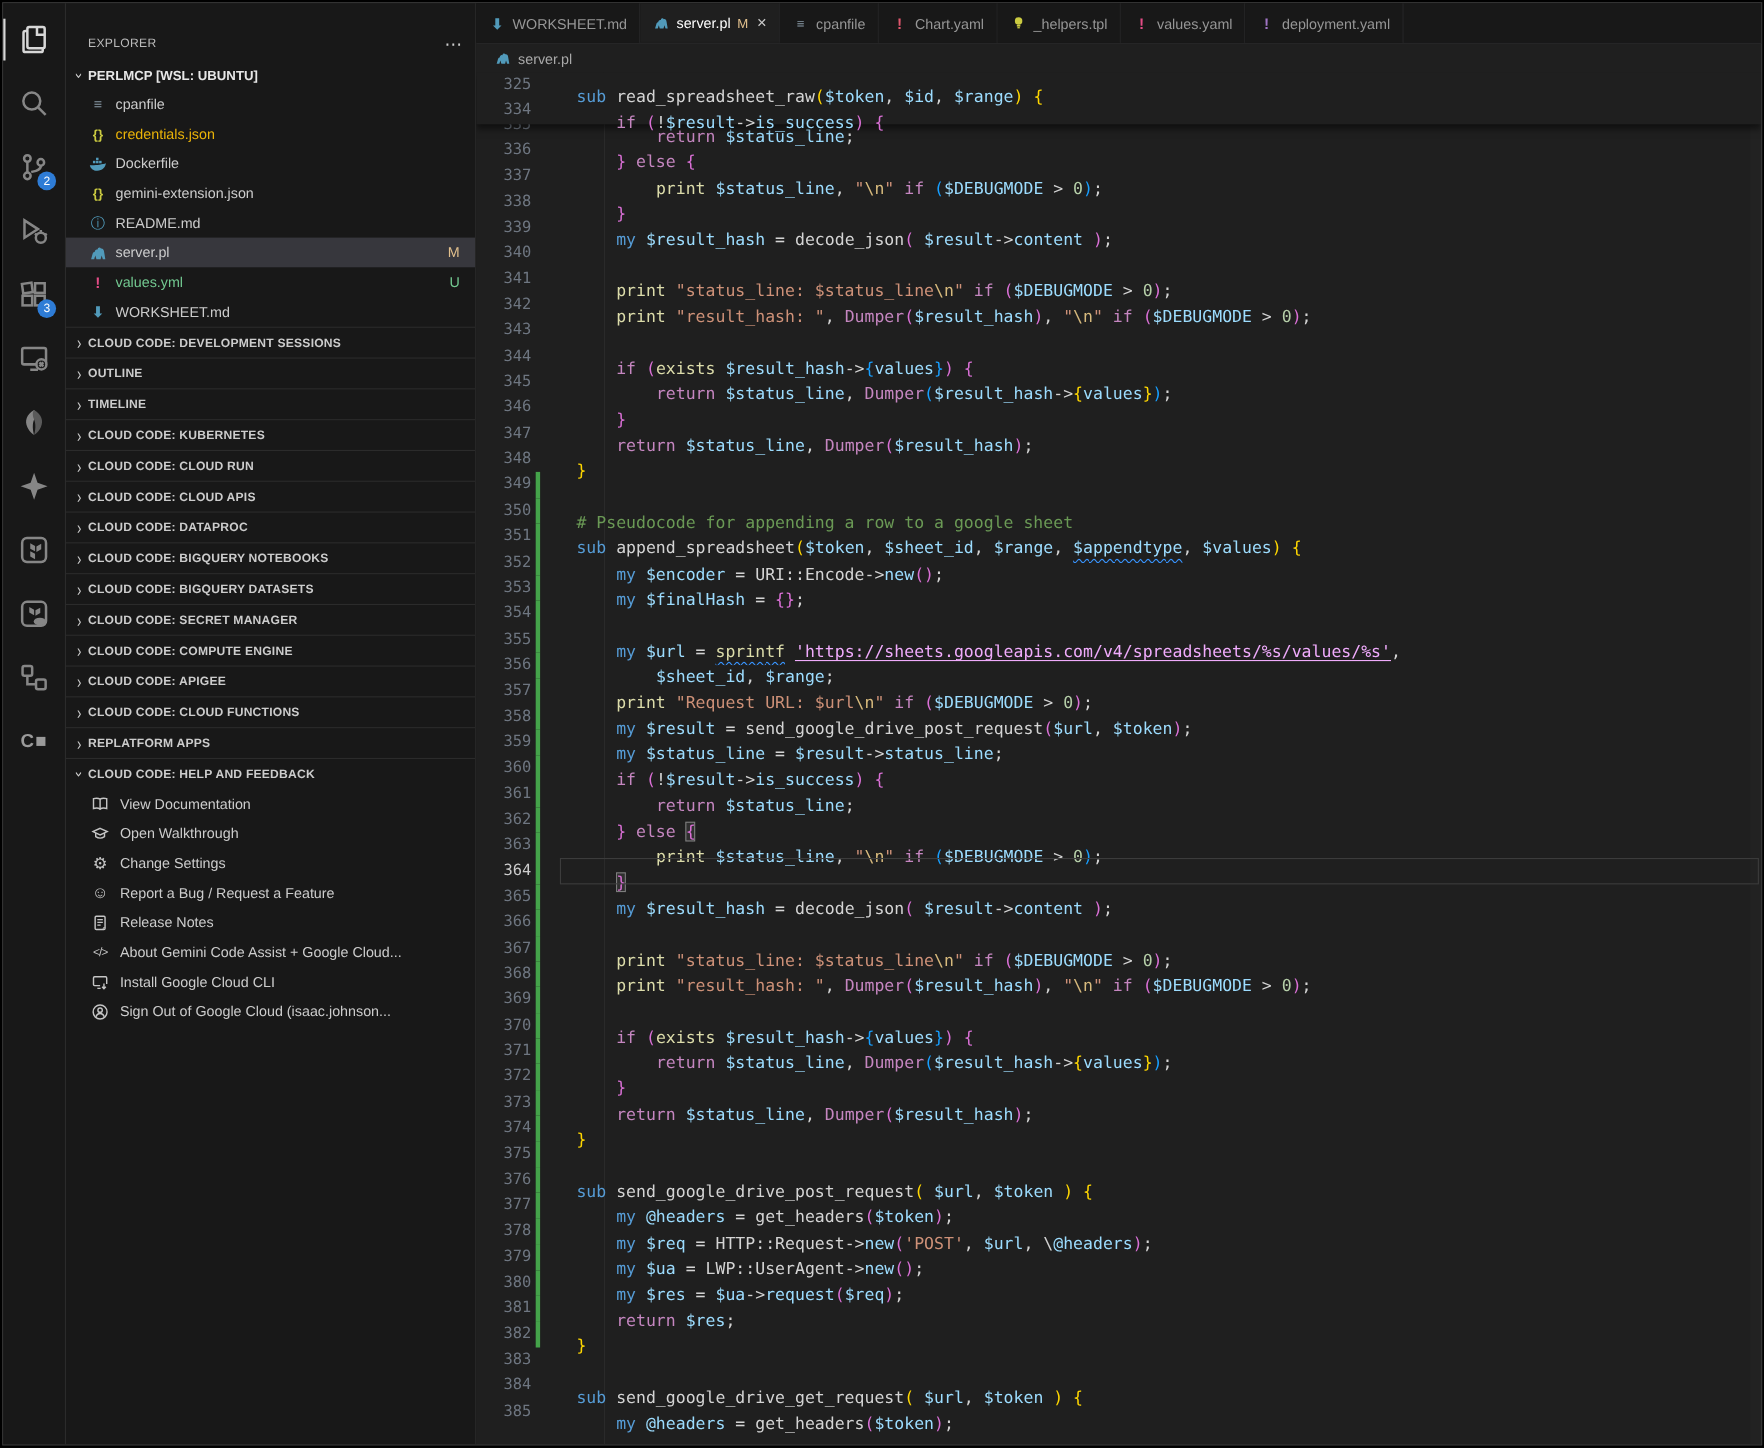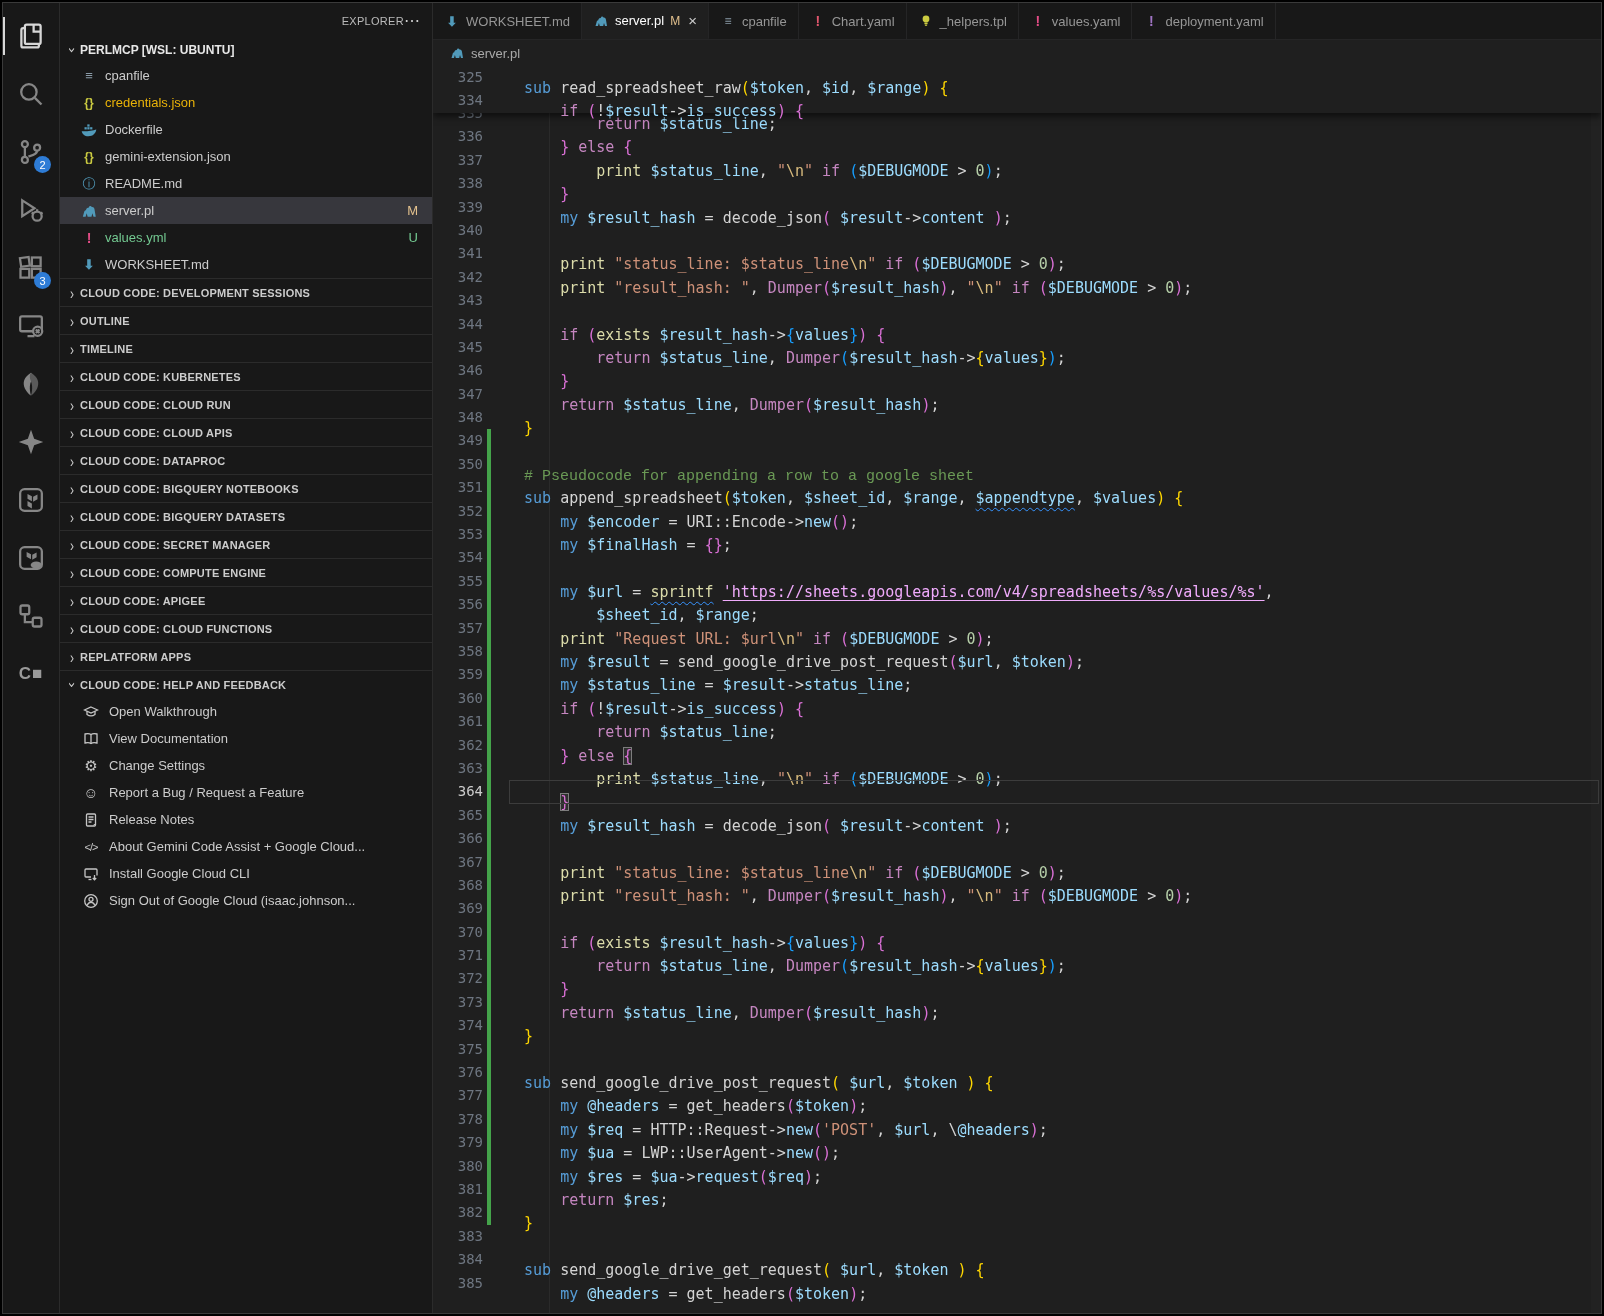"EXPLORER" #sidebar-header { justify-content: flex-end -> space-between; margin-top: none -> 19px }
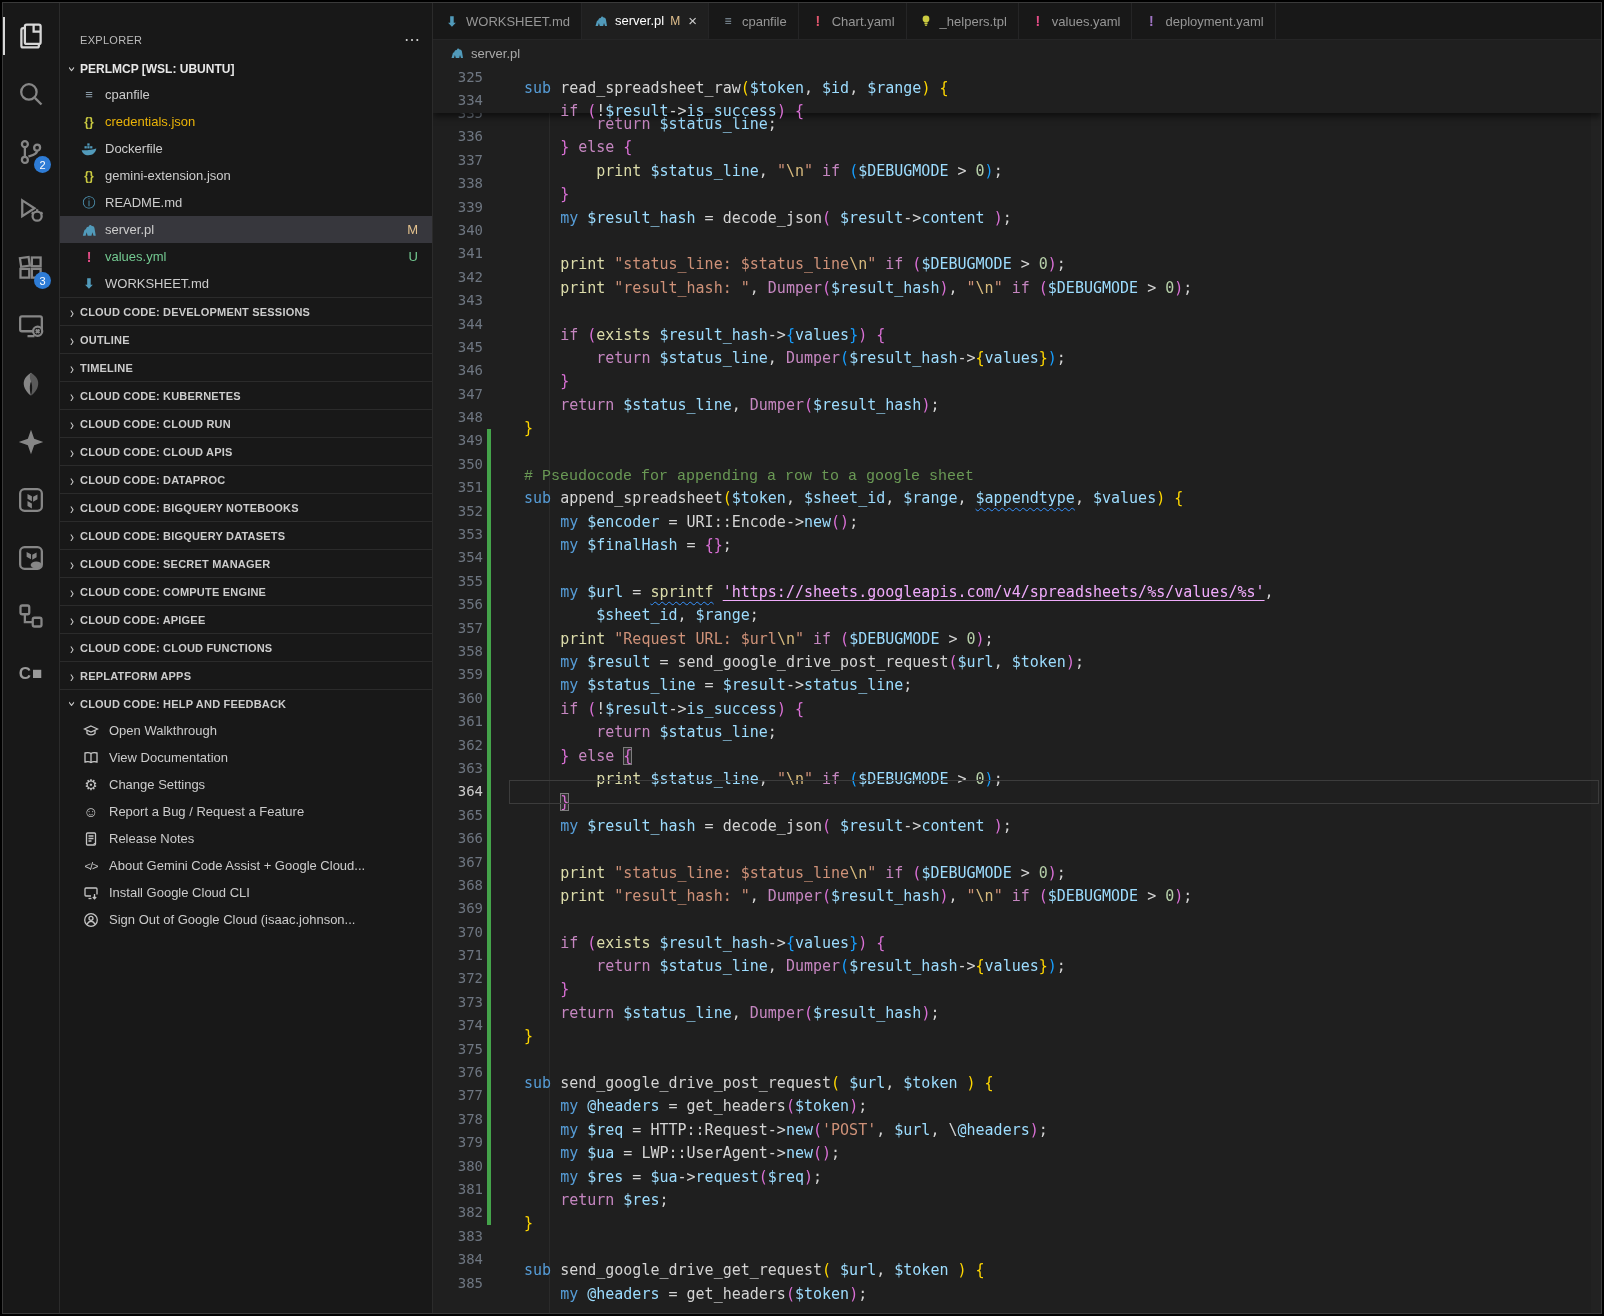"# Pseudocode for appending a" .cmt { font-family: Liberation Mono, monospace -> none }
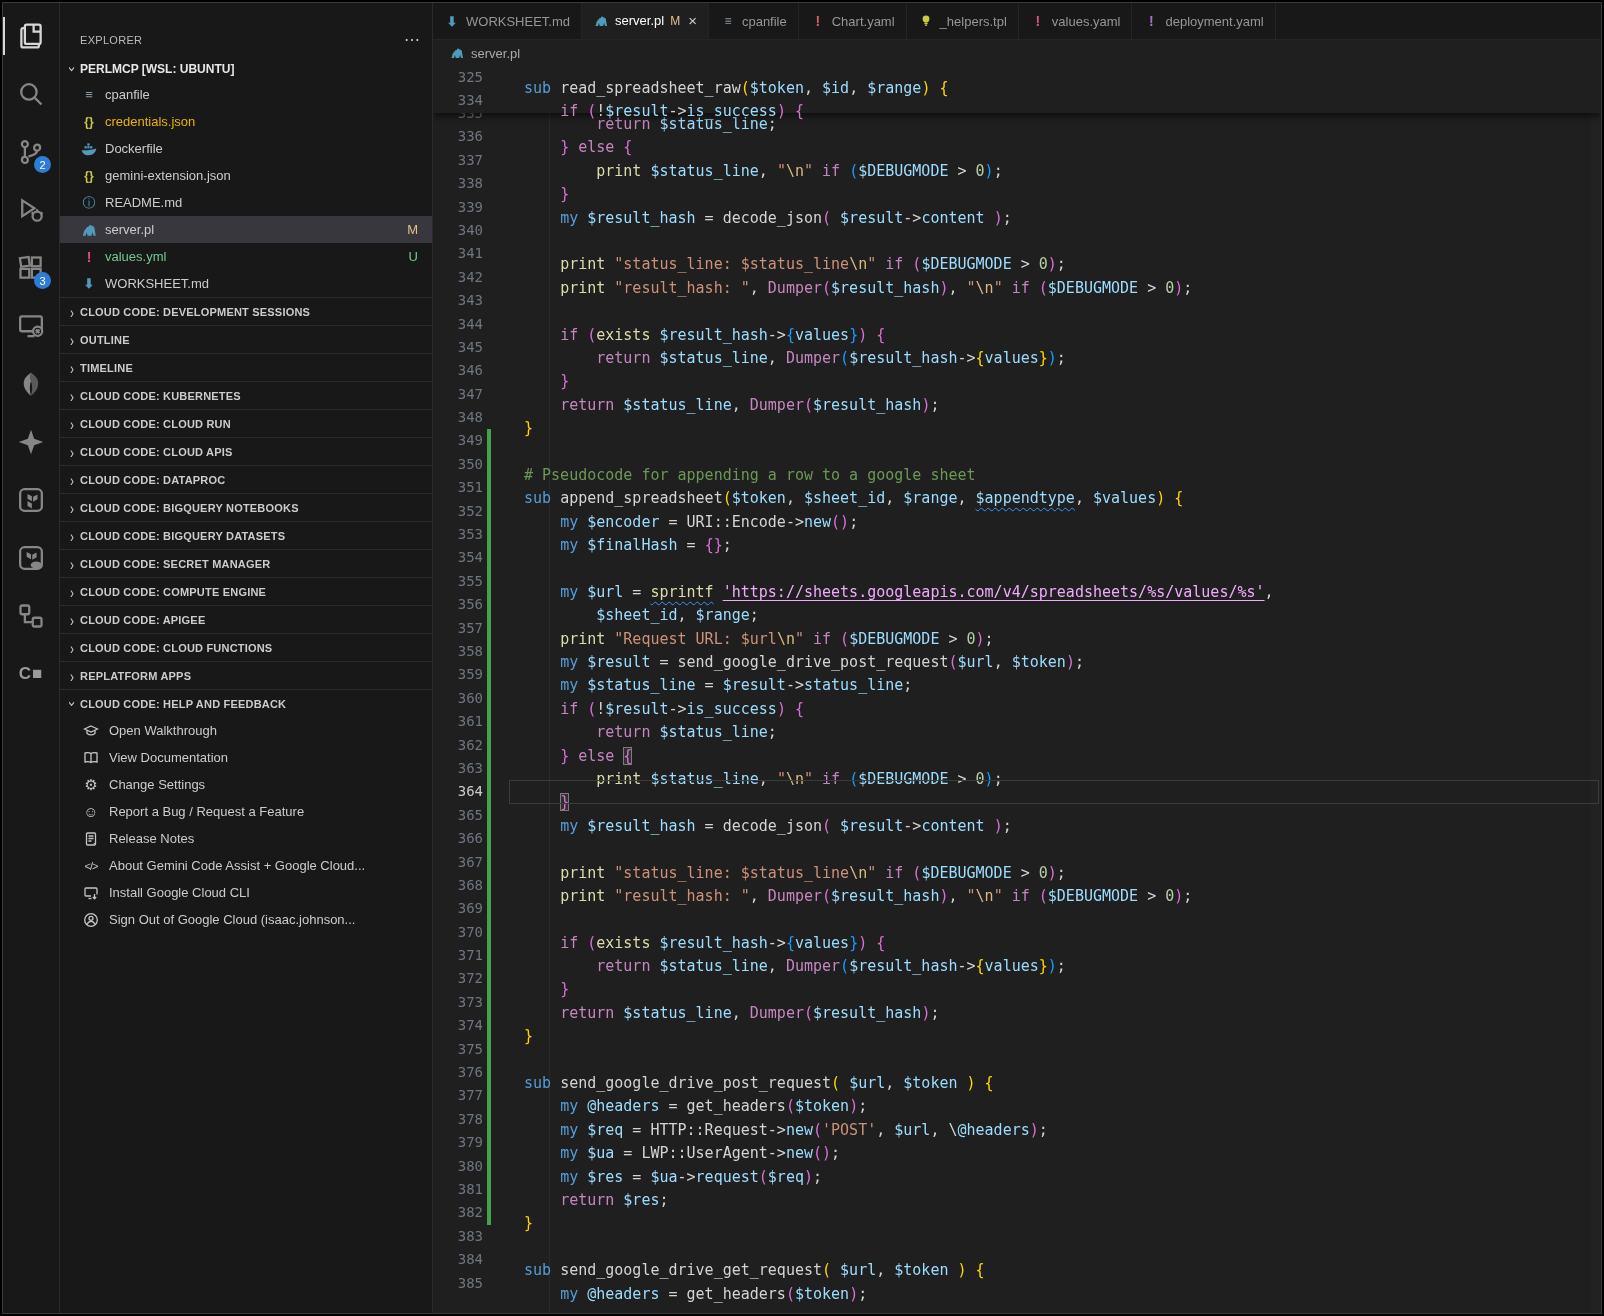"Open Walkthrough" div.help-row { order: before "View Documentation" -> after "View Documentation" }
